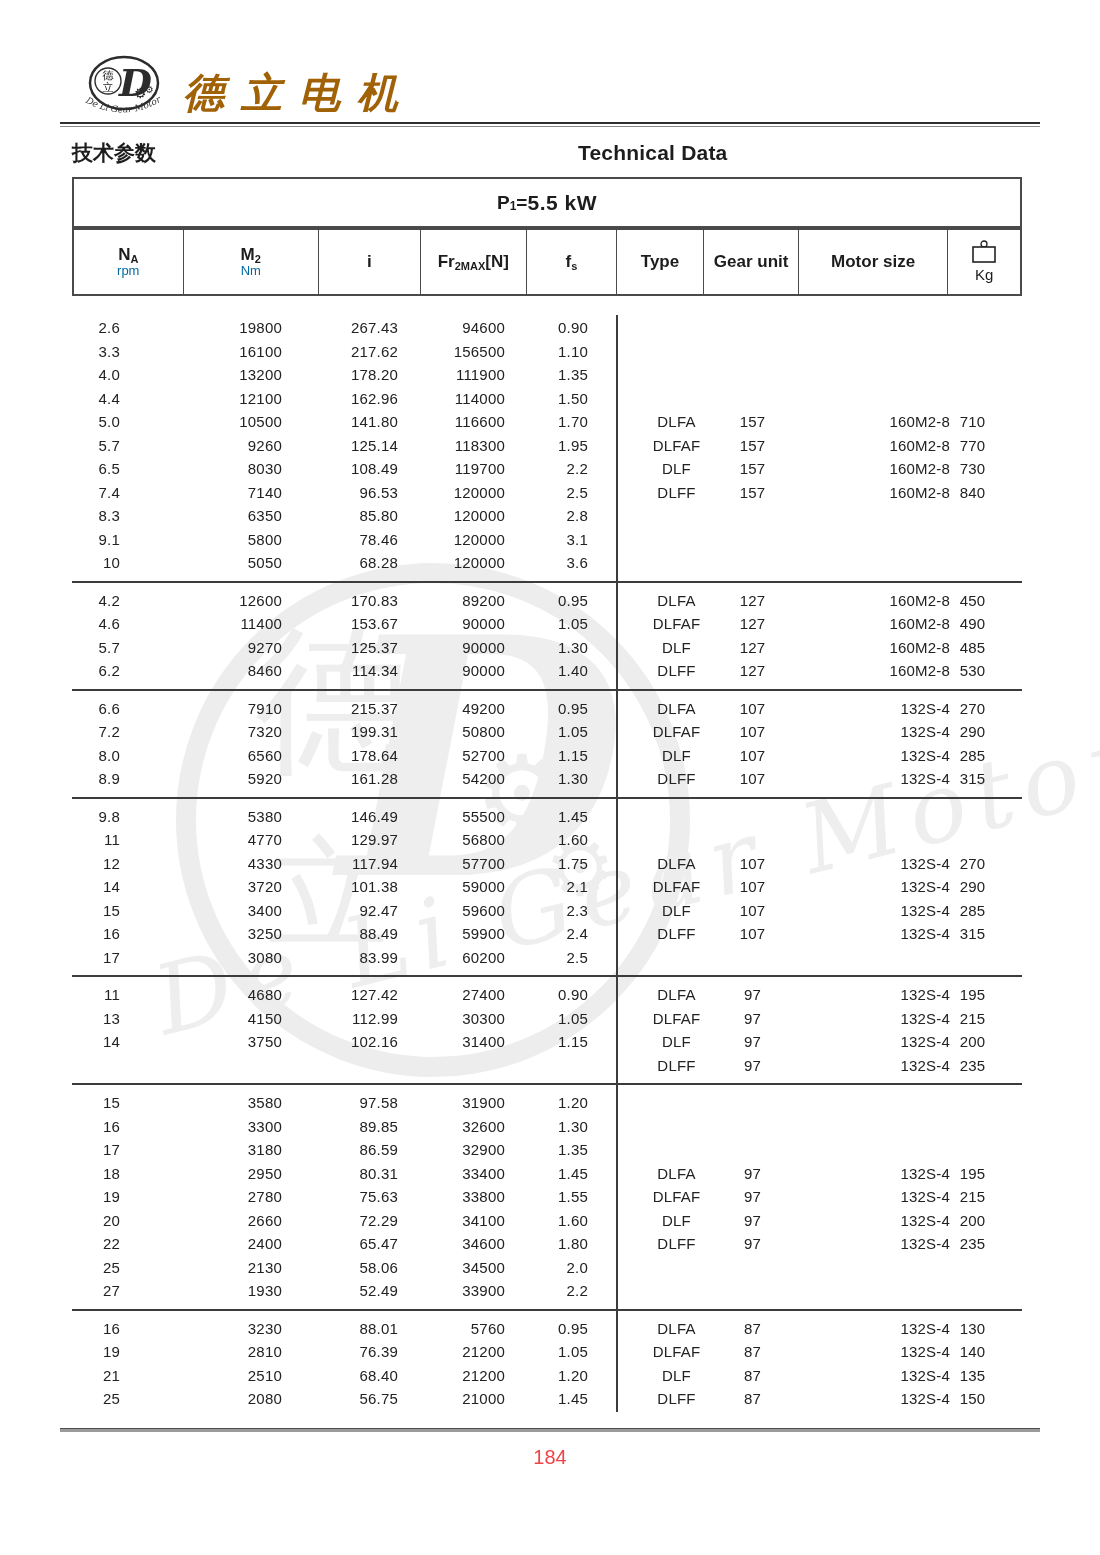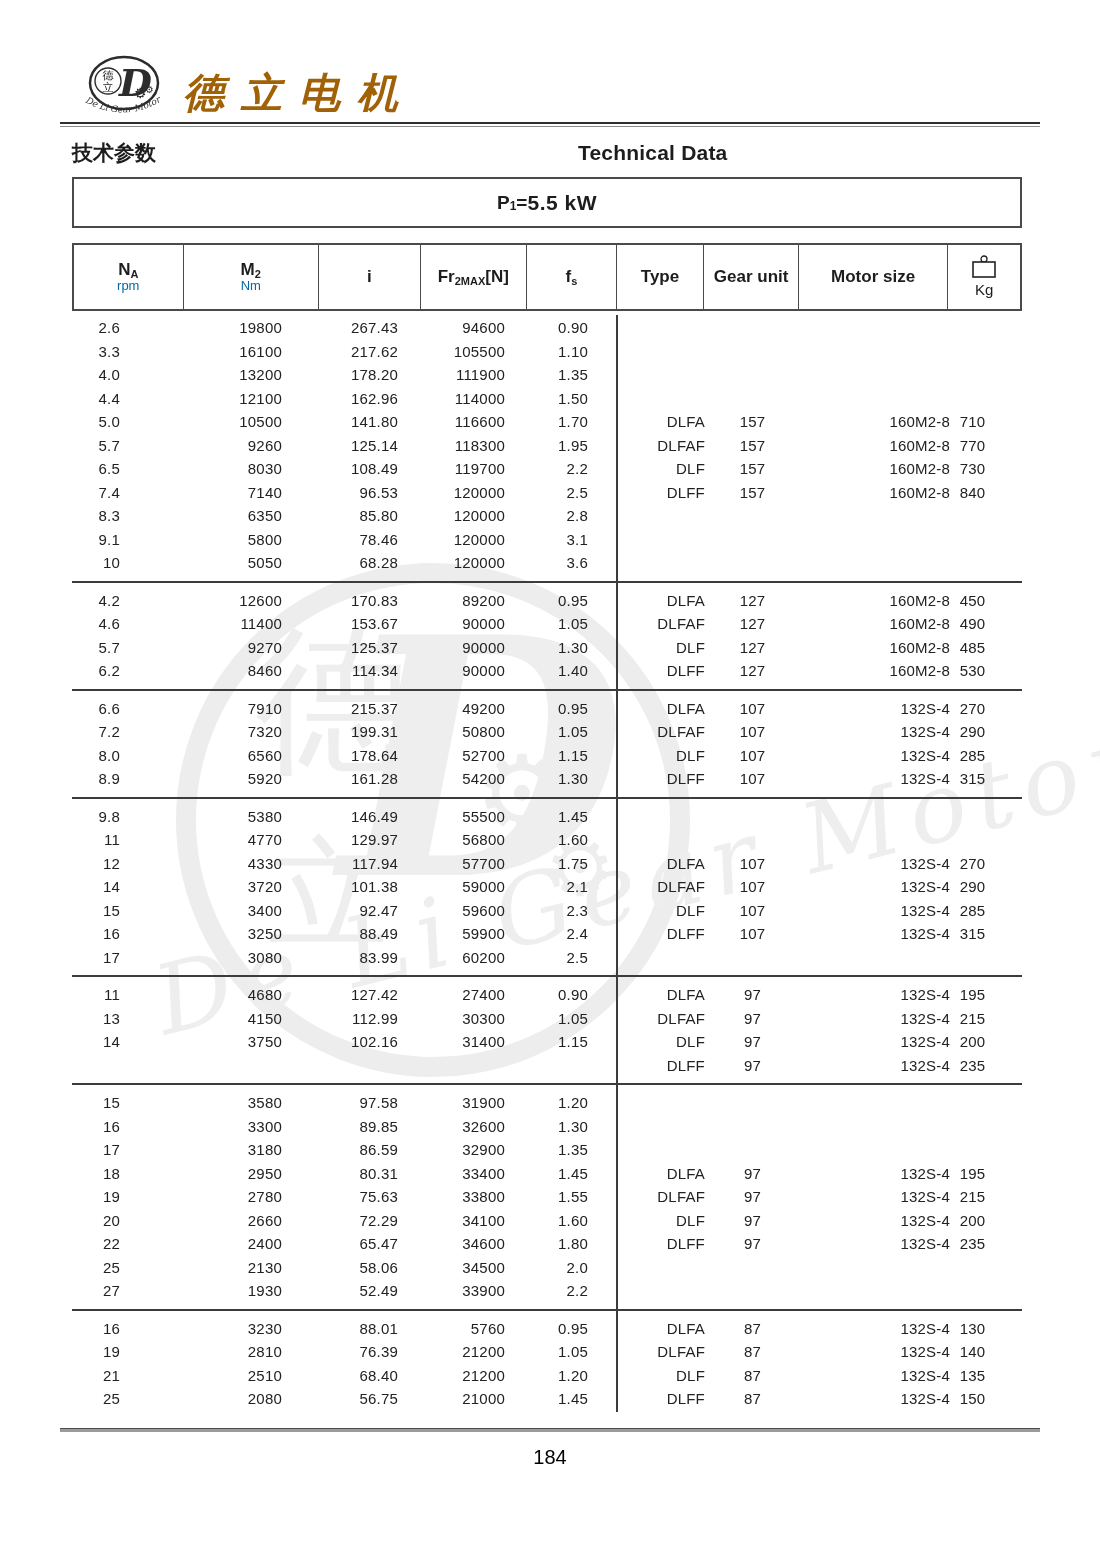"NA" .colhead { top: 243px -> 228px }
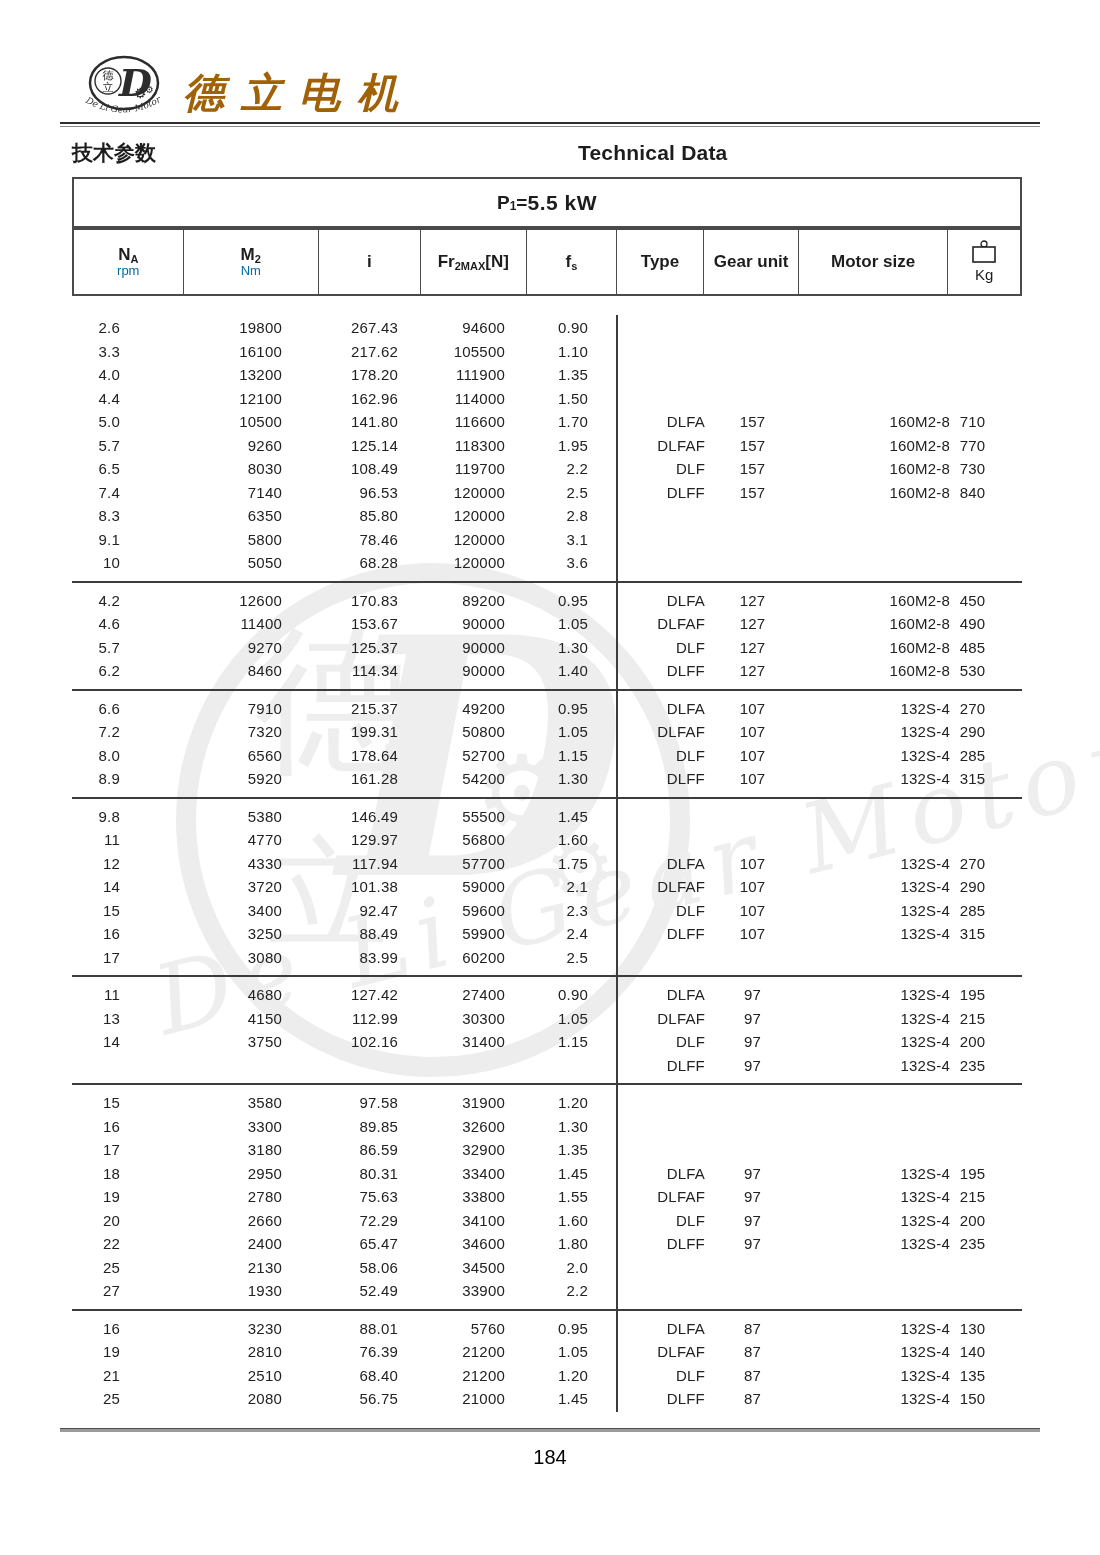"105500" div.cell { text: 105500 -> 156500 }
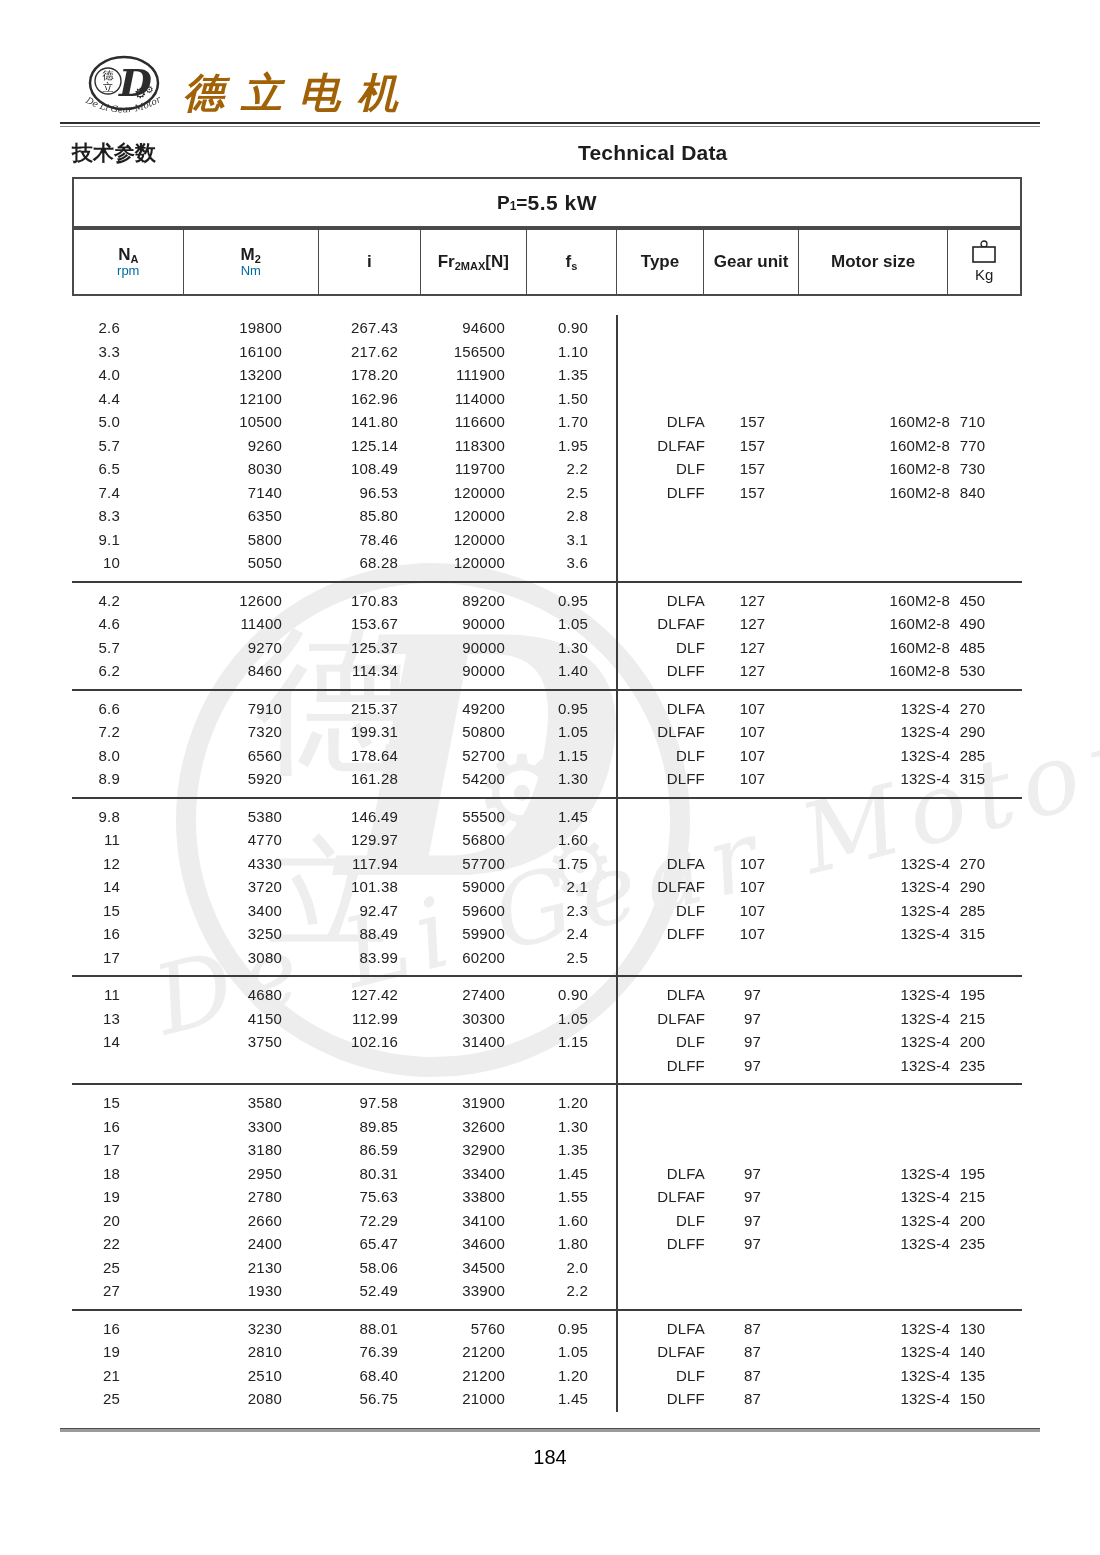"DLFA" .c6 { text-align: right -> center }
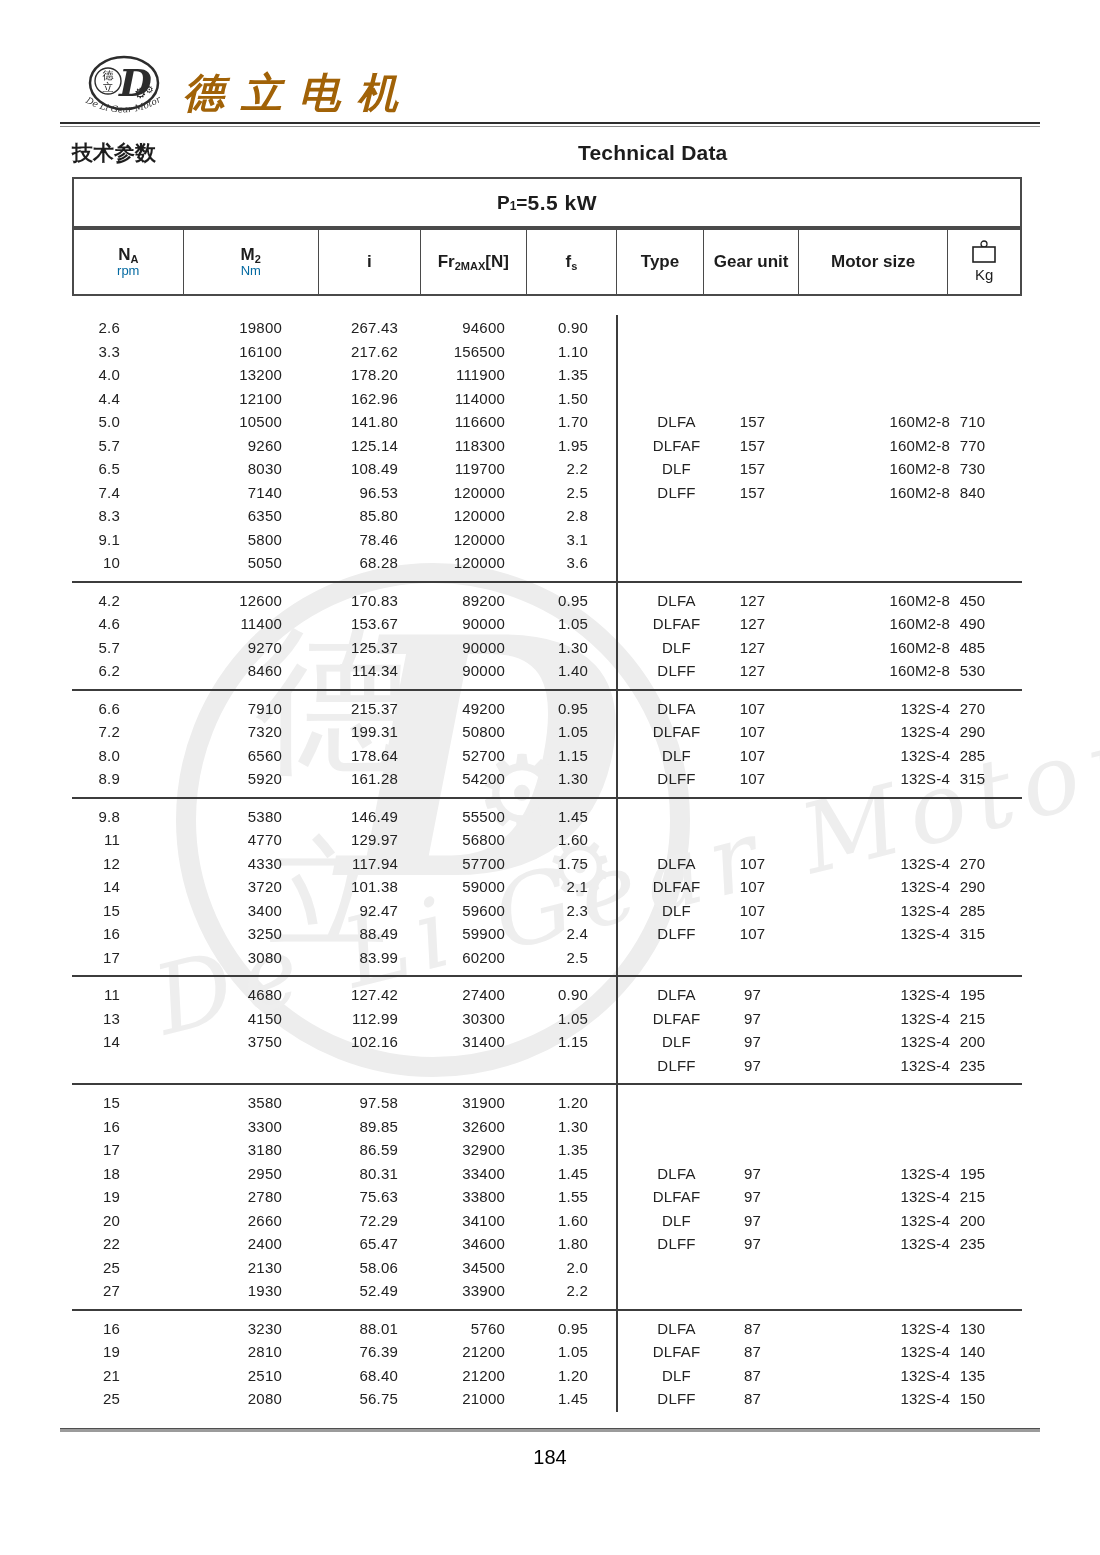"184" .pagenum { color: #000000 -> #ef4444 }
